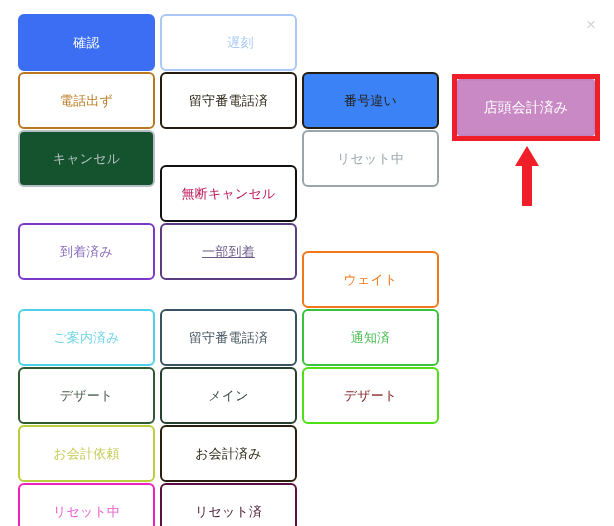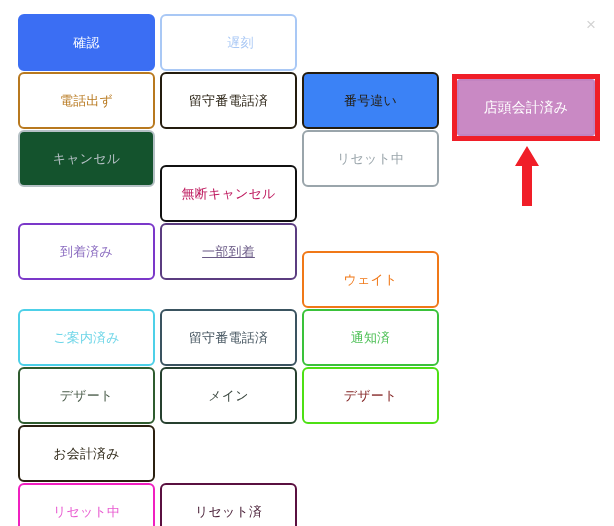"お会計依頼" div.status-btn { html: none -> <div>お会計依頼</div> }
